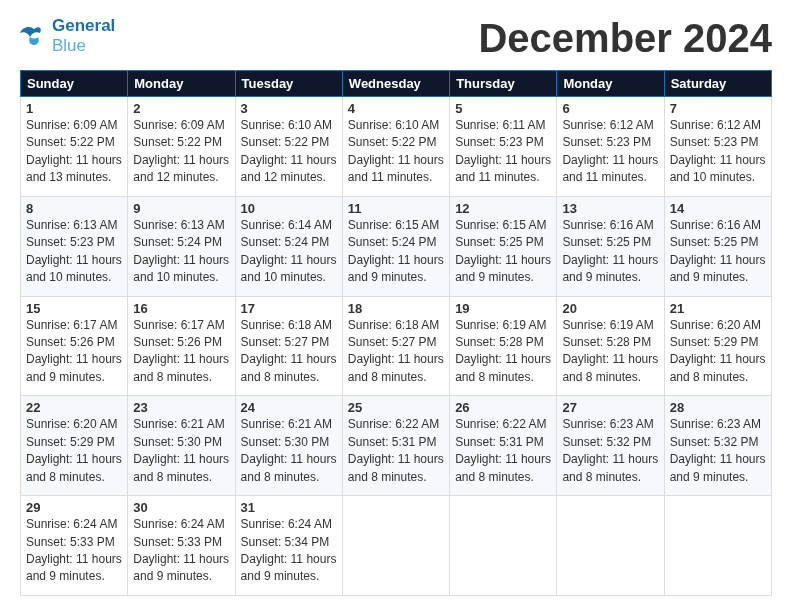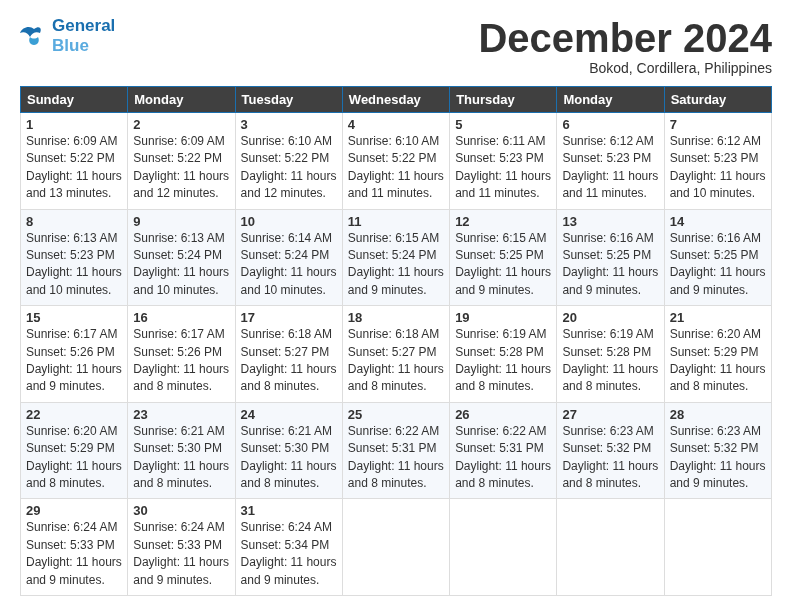"Blue" div { font-weight: bold -> normal }
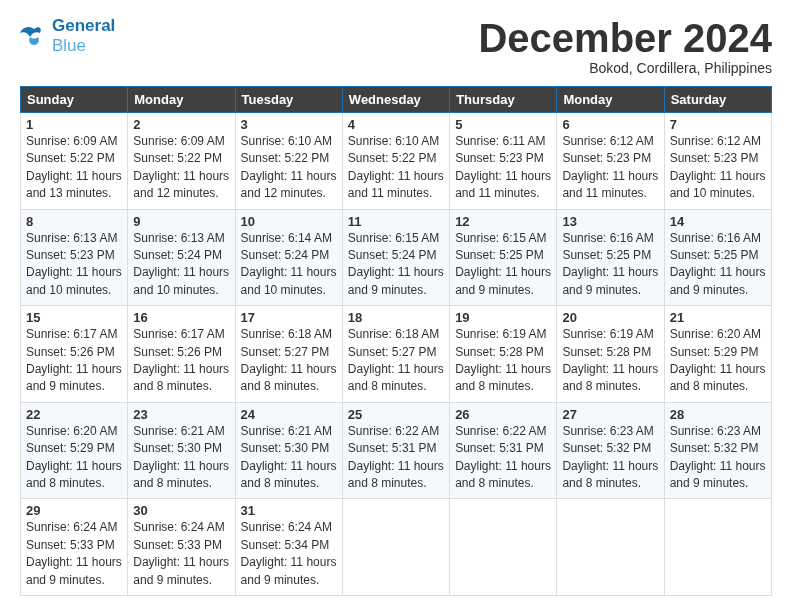"Bokod, Cordillera, Philippines" h2 { html: <h2>Bokod, Cordillera, Philippines</h2> -> none }
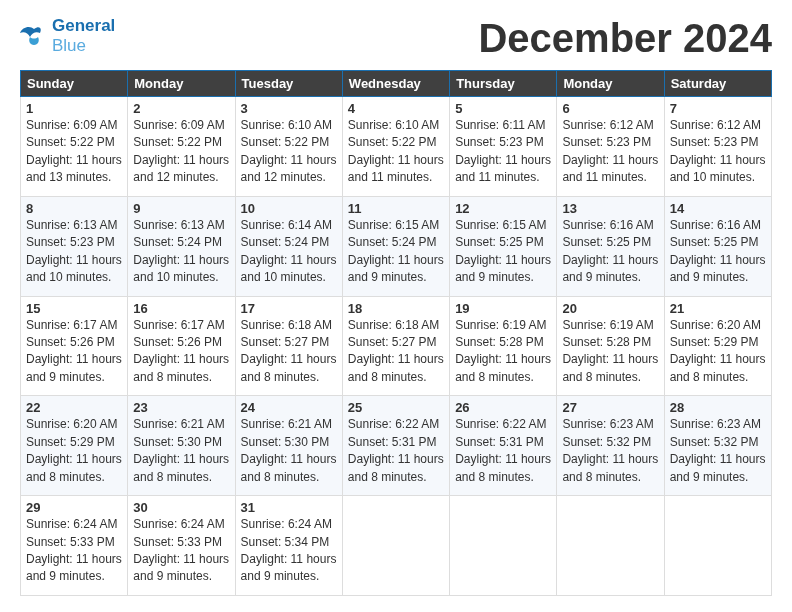"Sunday" .calendar th { background: #404040 -> #0f172a }
